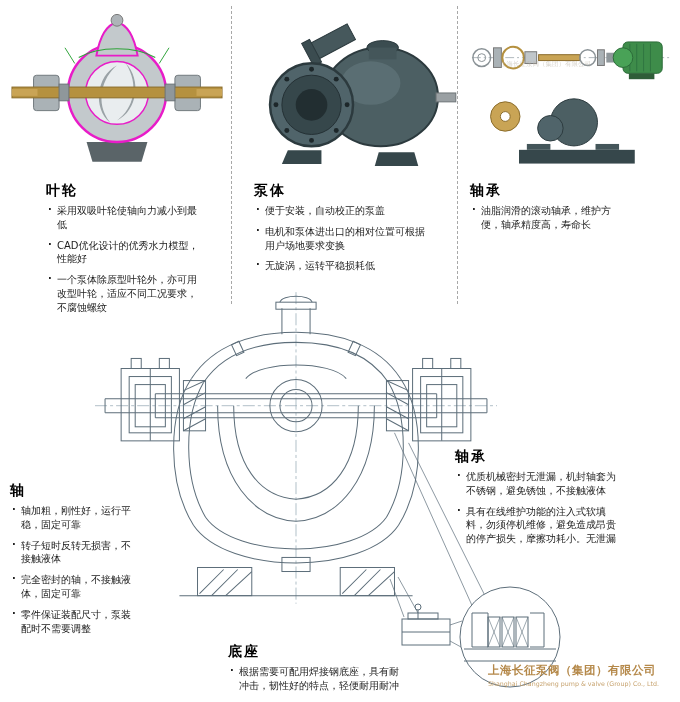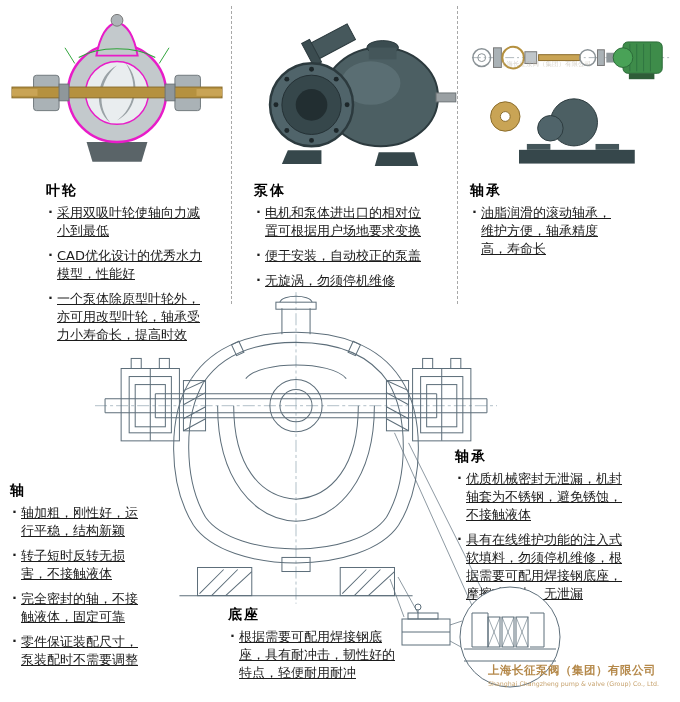"采用双吸叶轮使轴向力减小到最低" .bullets li { font-size: 13px -> 10px; text-decoration: underline -> none }
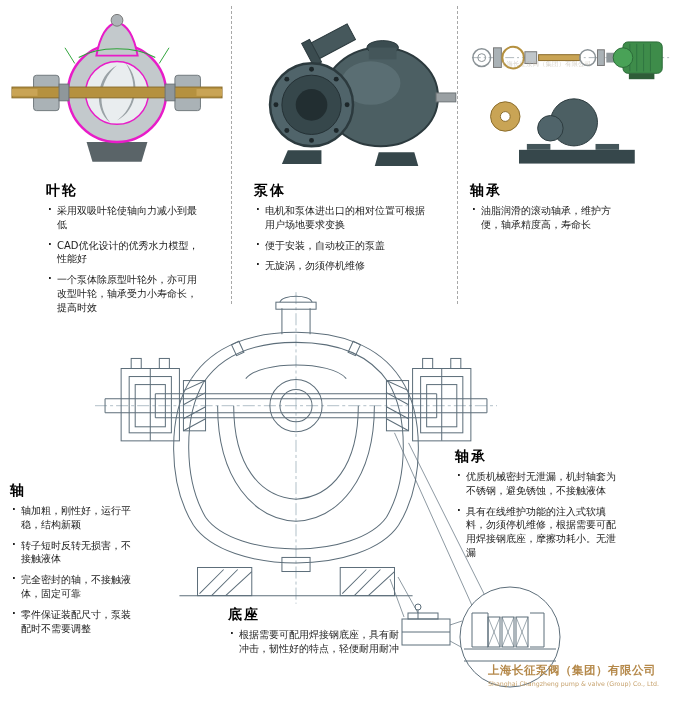"电机和泵体进出口的相对位置可根据用户场地要求变换" li { order: before "便于安装，自动校正的泵盖" -> after "便于安装，自动校正的泵盖" }
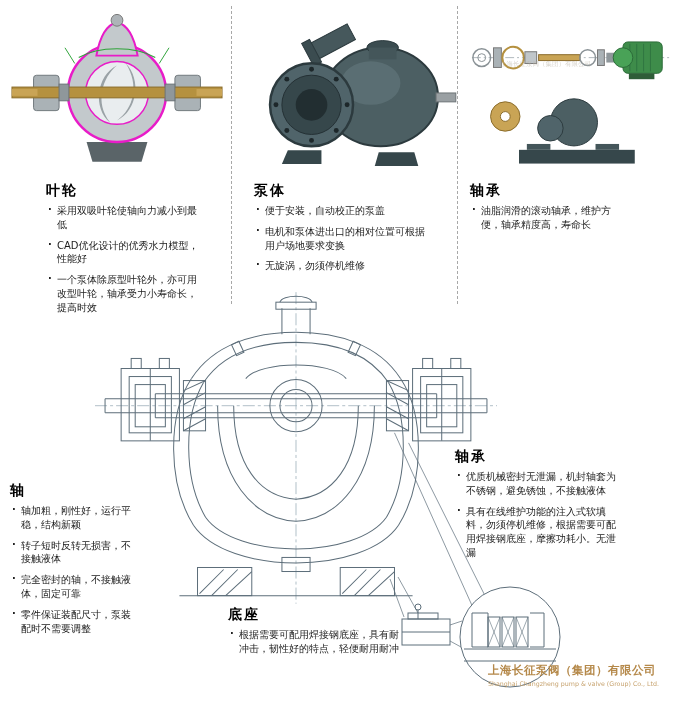"无旋涡，勿须停机维修" li { text: 勿须停机维修 -> 运转平稳损耗低 }
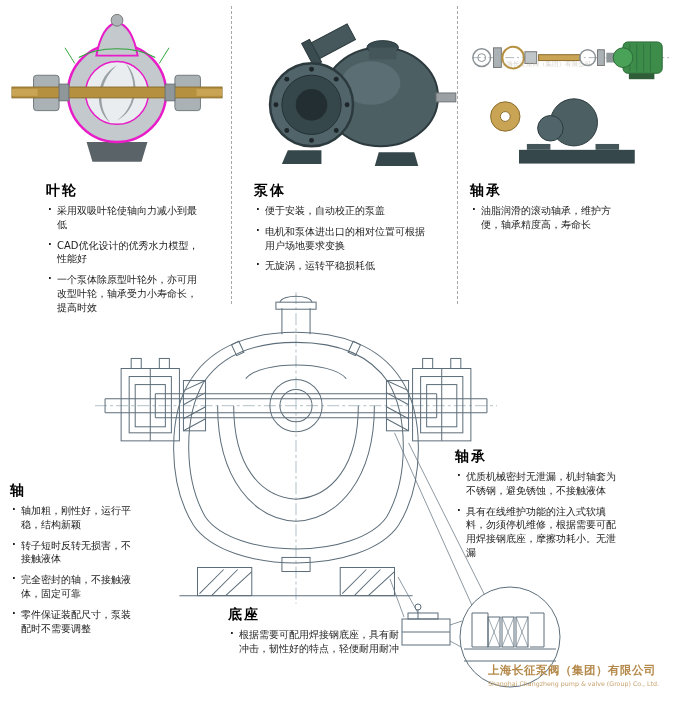"一个泵体除原型叶轮外，亦可用改型叶轮，轴承受力小寿命长，提高时效" li { text: 轴承受力小寿命长，提高时效 -> 适应不同工况要求，不腐蚀螺纹 }
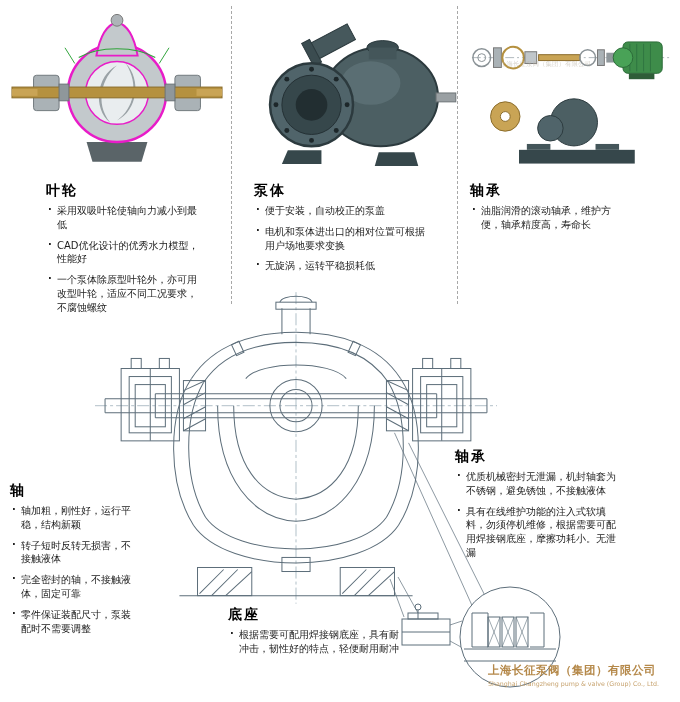"轴加粗，刚性好，运行平稳，结构新颖" li { text: 结构新颖 -> 固定可靠 }
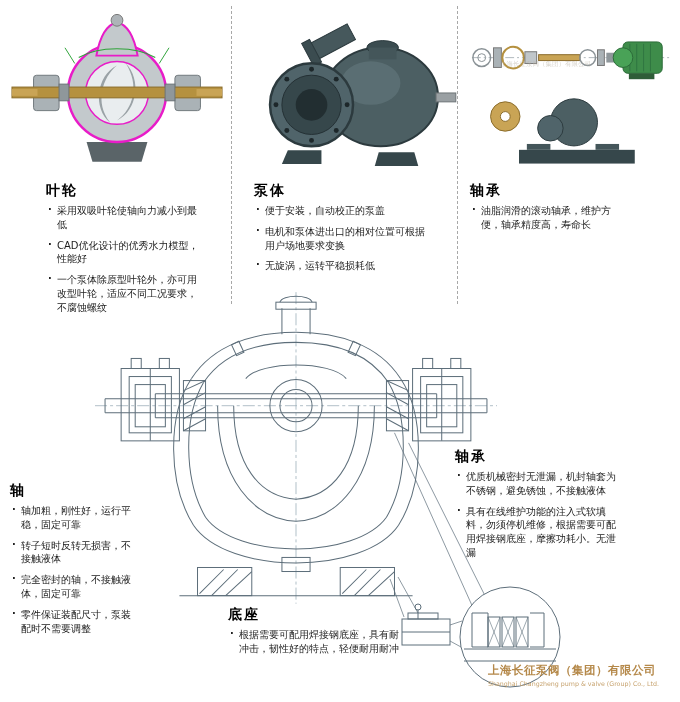"具有在线维护功能的注入式软填料，勿须停机维修，根据需要可配用焊接钢底座，摩擦功耗" li { text: 根据需要可配用焊接钢底座 -> 避免造成昂贵的停产损失 }
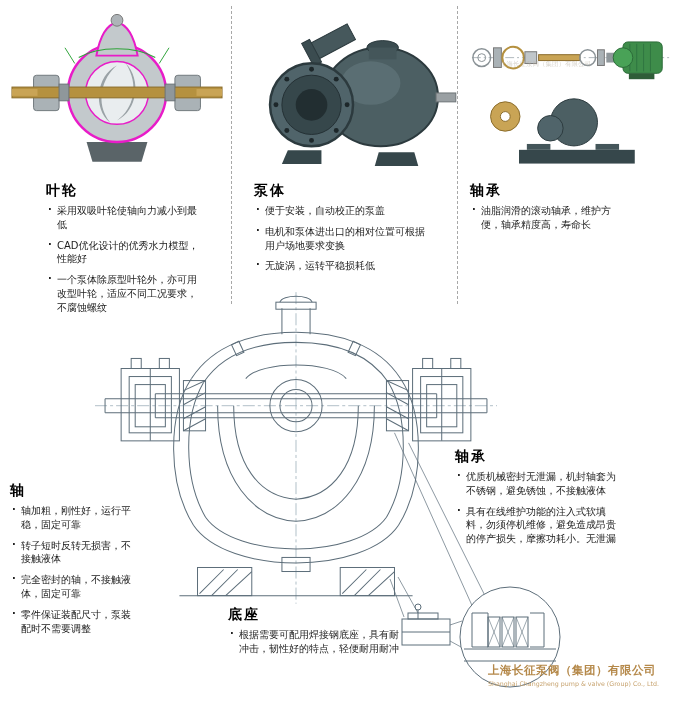"底座" div.panel { top: 598px -> 635px }
